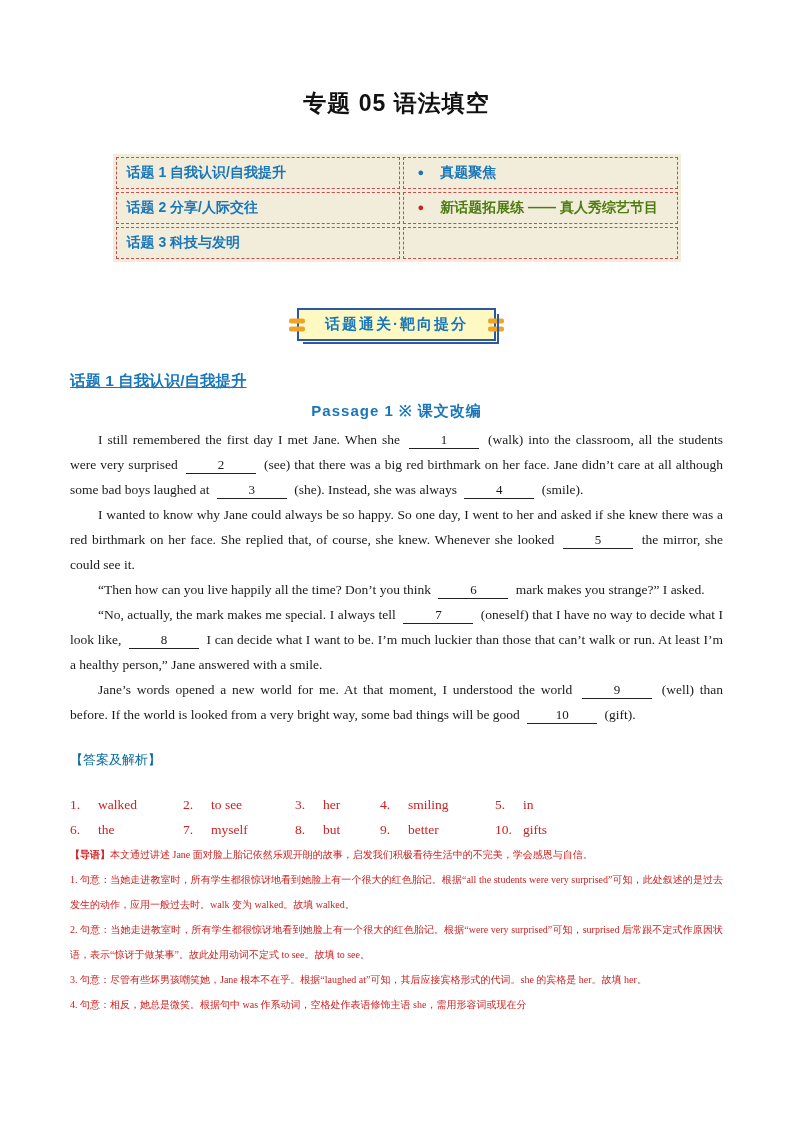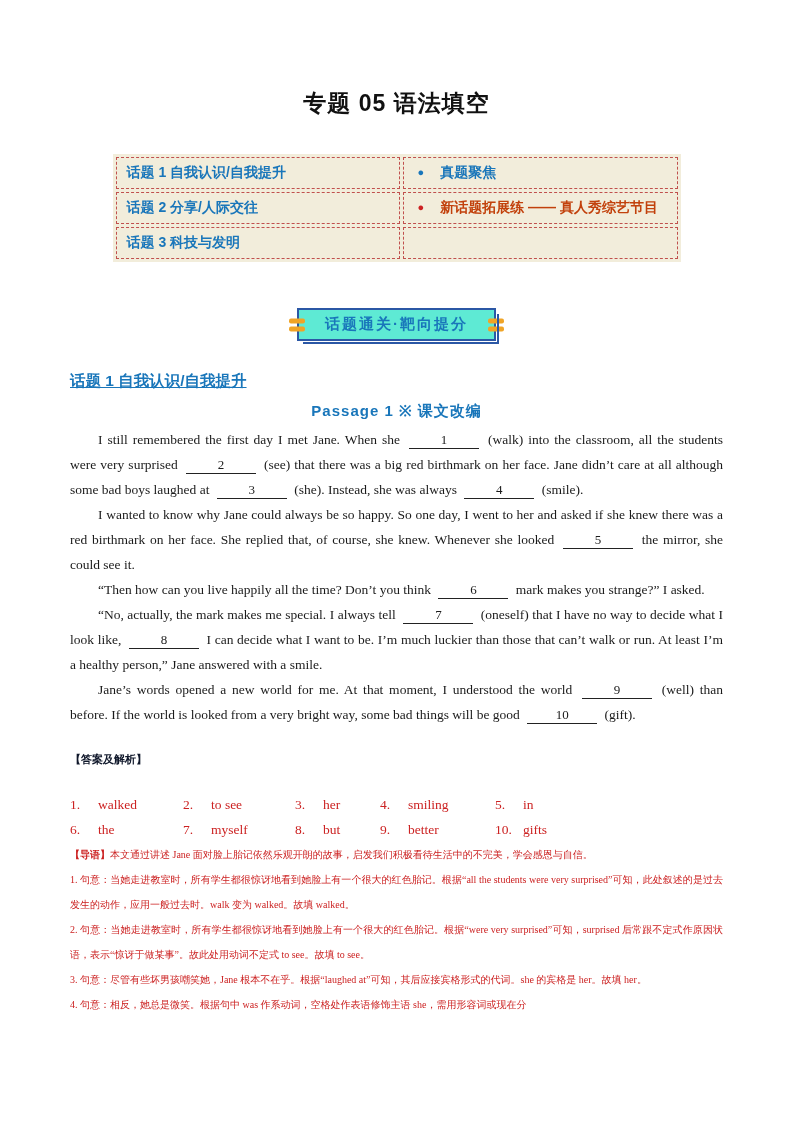"新话题拓展练 —— 真人秀综艺节目" span { color: #c2410c -> #4d7c0f }
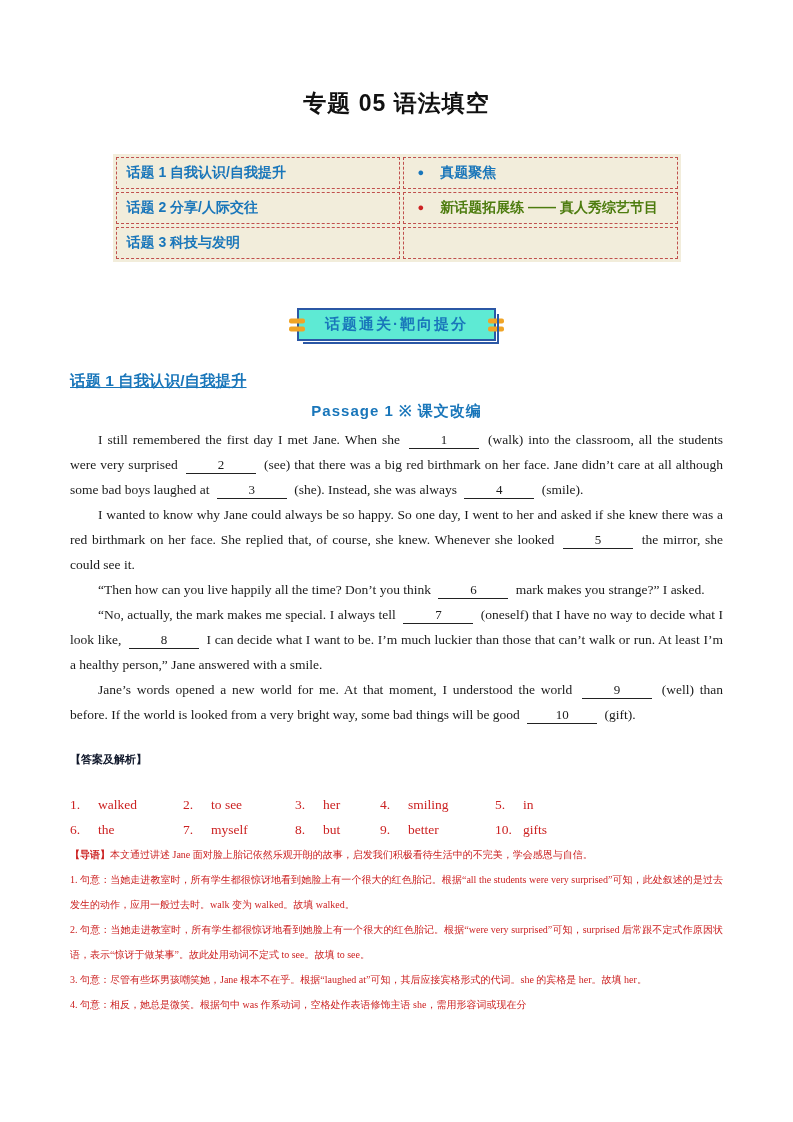"话题通关·靶向提分" .banner { background: #5eead4 -> #fef9c3 }
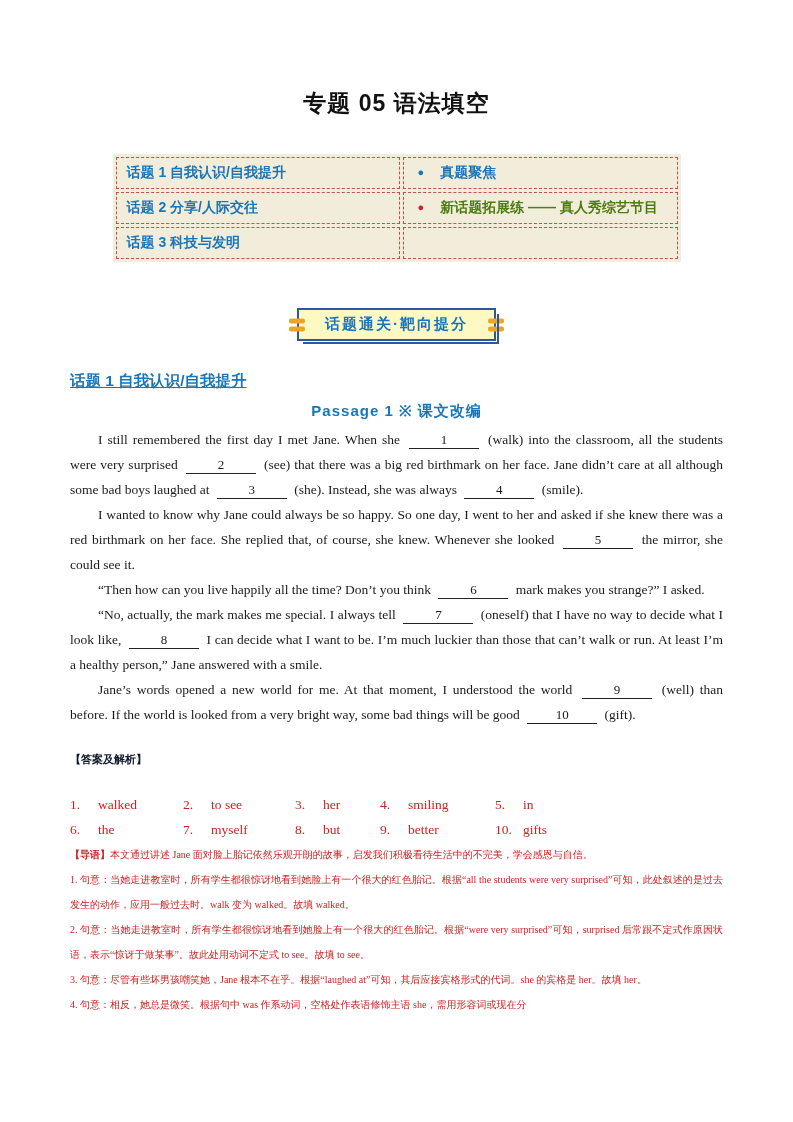"【答案及解析】" .ans-head { color: #0f172a -> #0369a1; font-size: 11px -> 13px; font-weight: bold -> normal }
